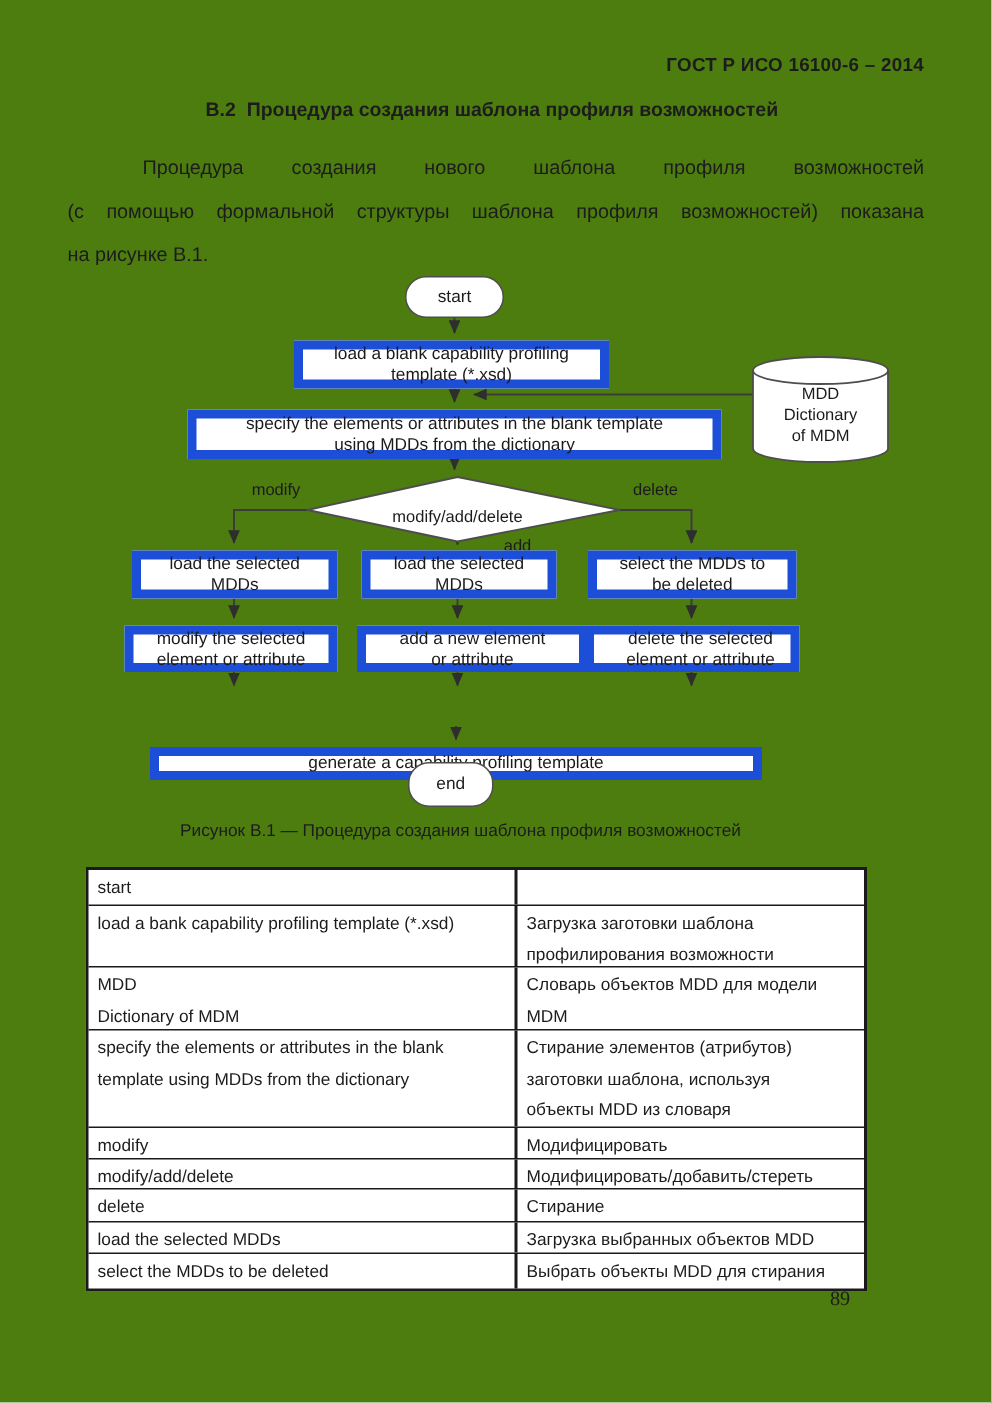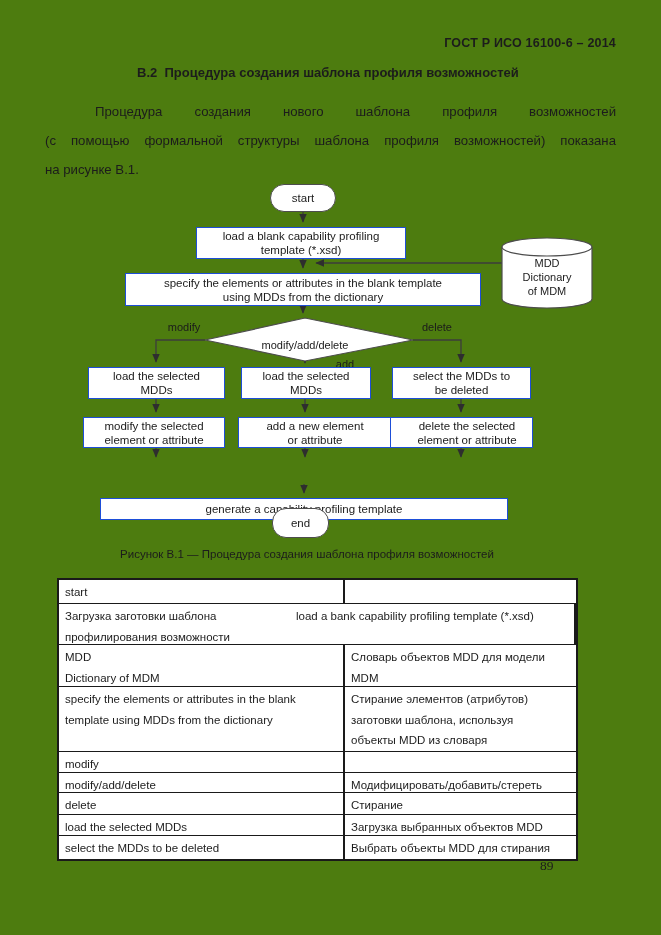"load a blank capability profiling" .fc-box { border: 1px solid #1d4ed8 -> 6px solid #1d4ed8 }
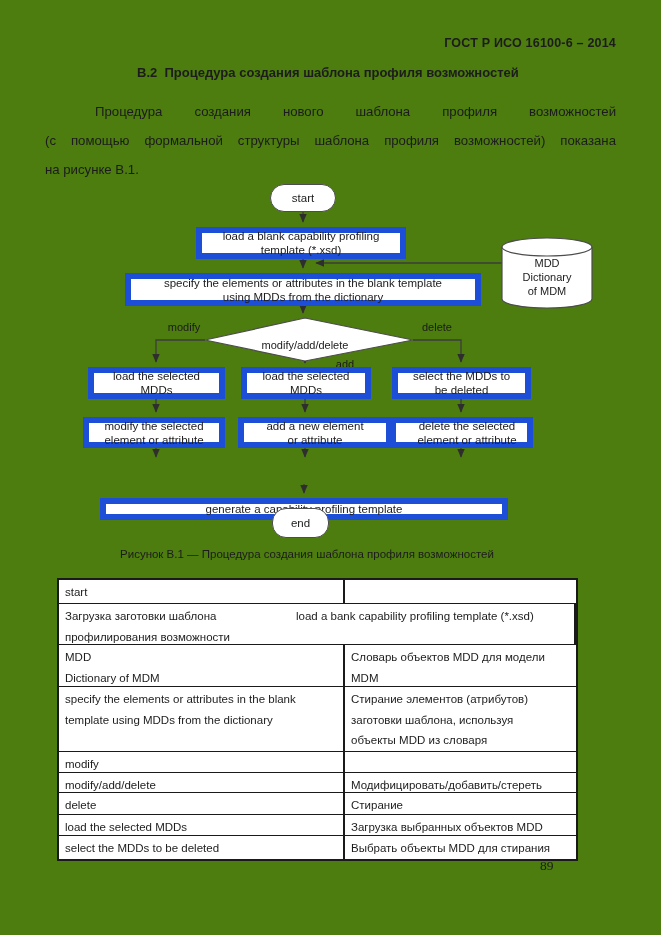"Загрузка заготовки шаблона" div.cell { order: before "load a bank capability profiling" -> after "load a bank capability profiling" }
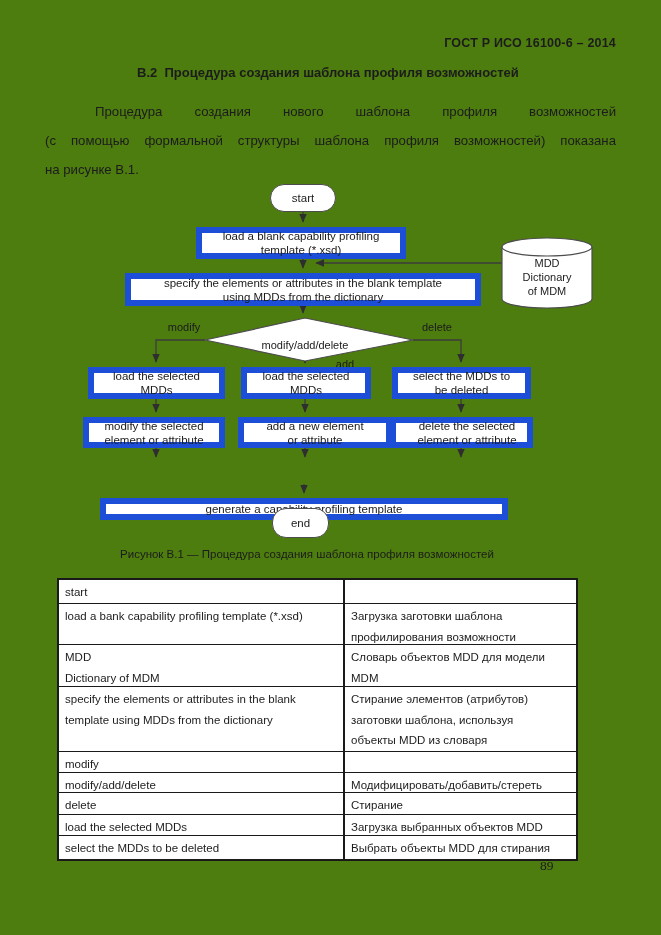"Модифицировать" div.cell { html: none -> <div>Модифицировать</div> }
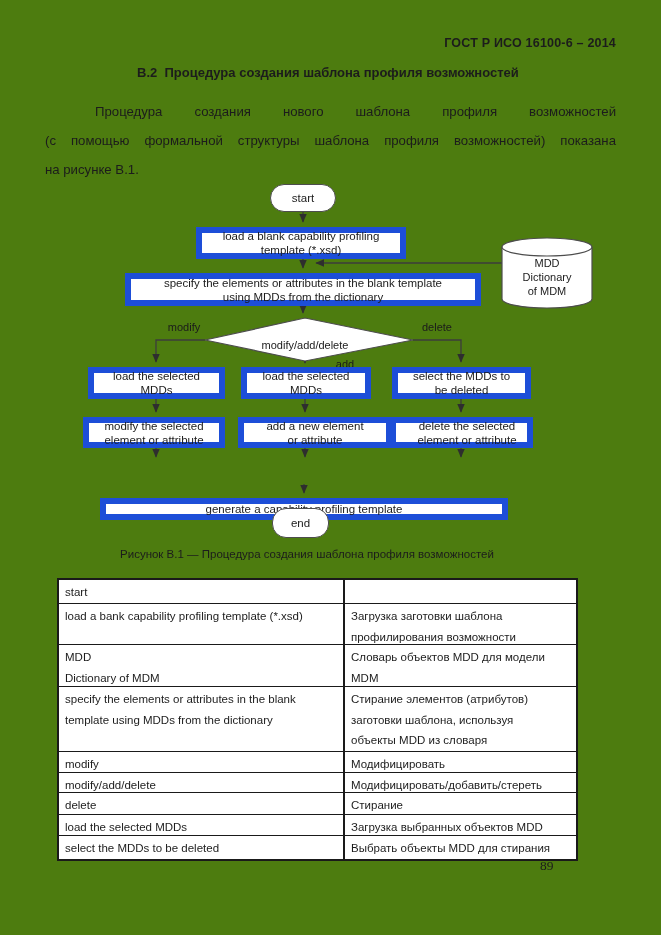"89" .page-num { text-align: left -> center }
